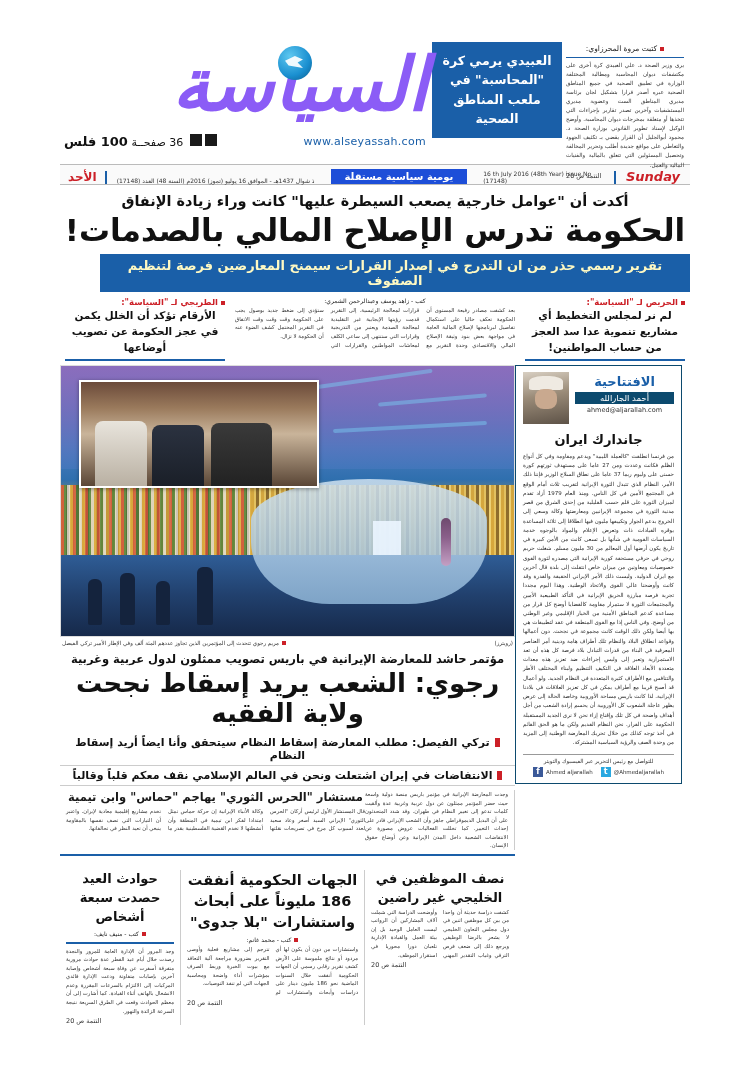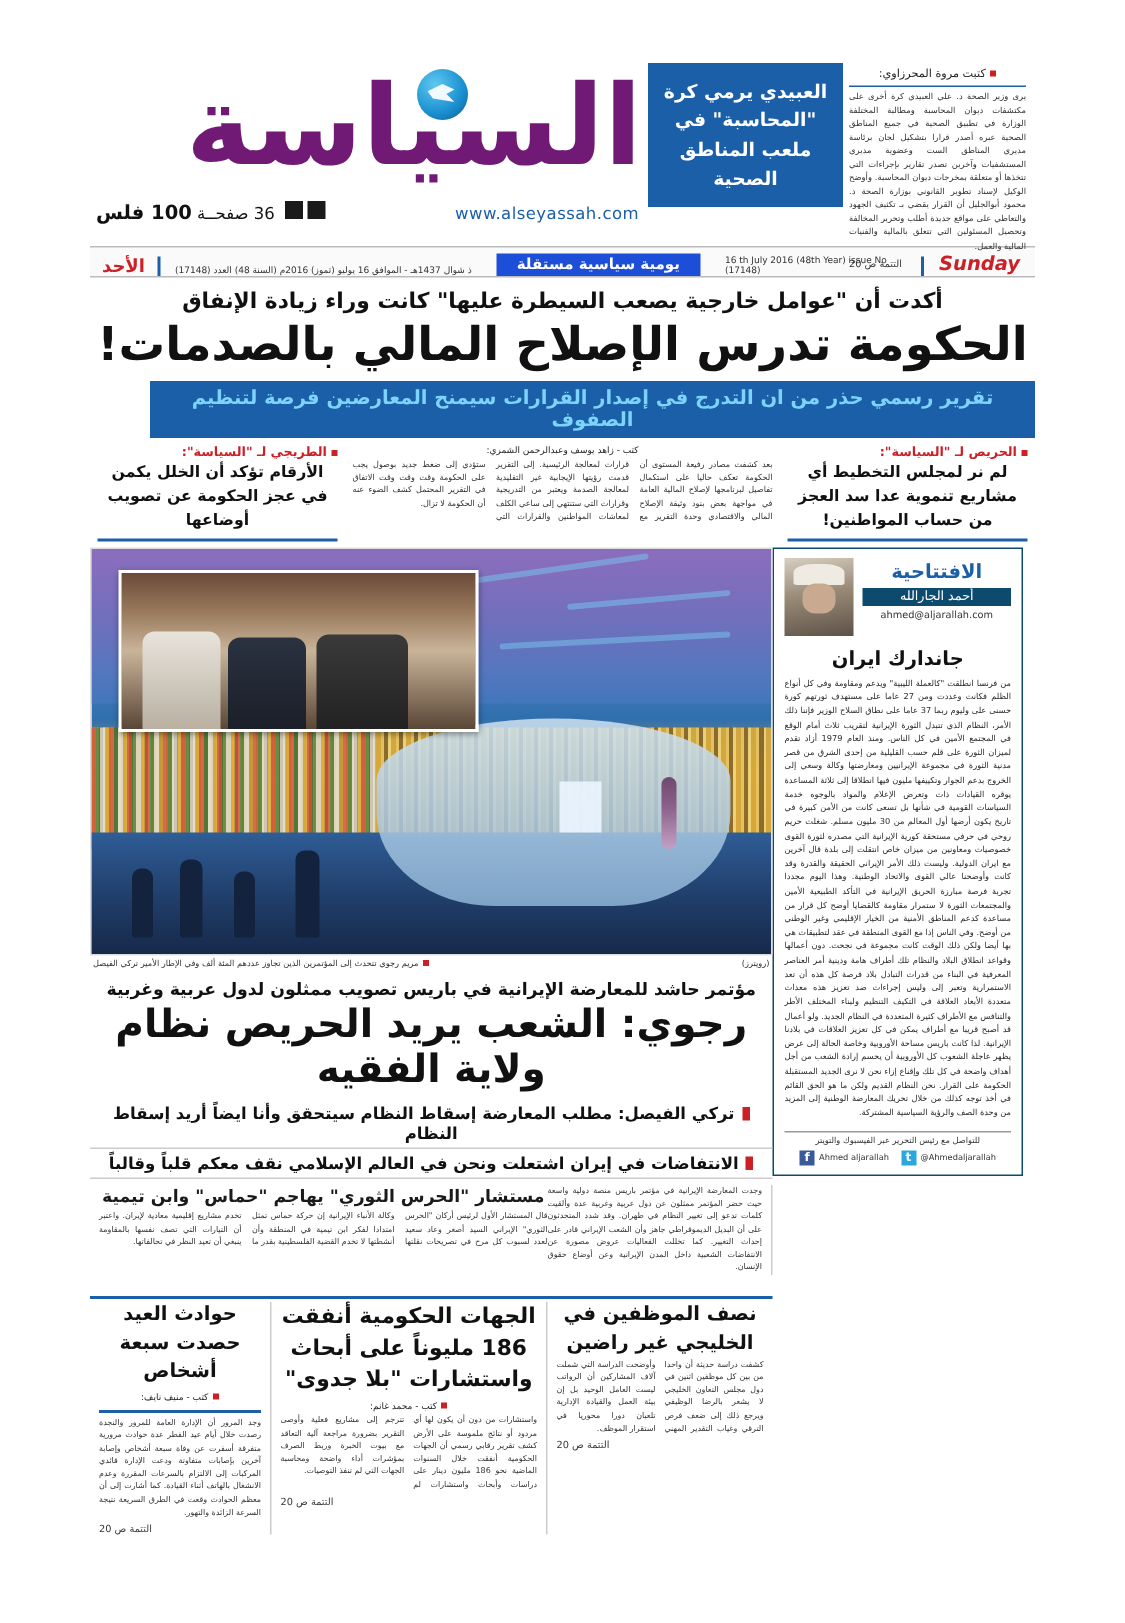"السياسة" .logo-word { color: #701a75 -> #8b5cf6; font-style: none -> italic }
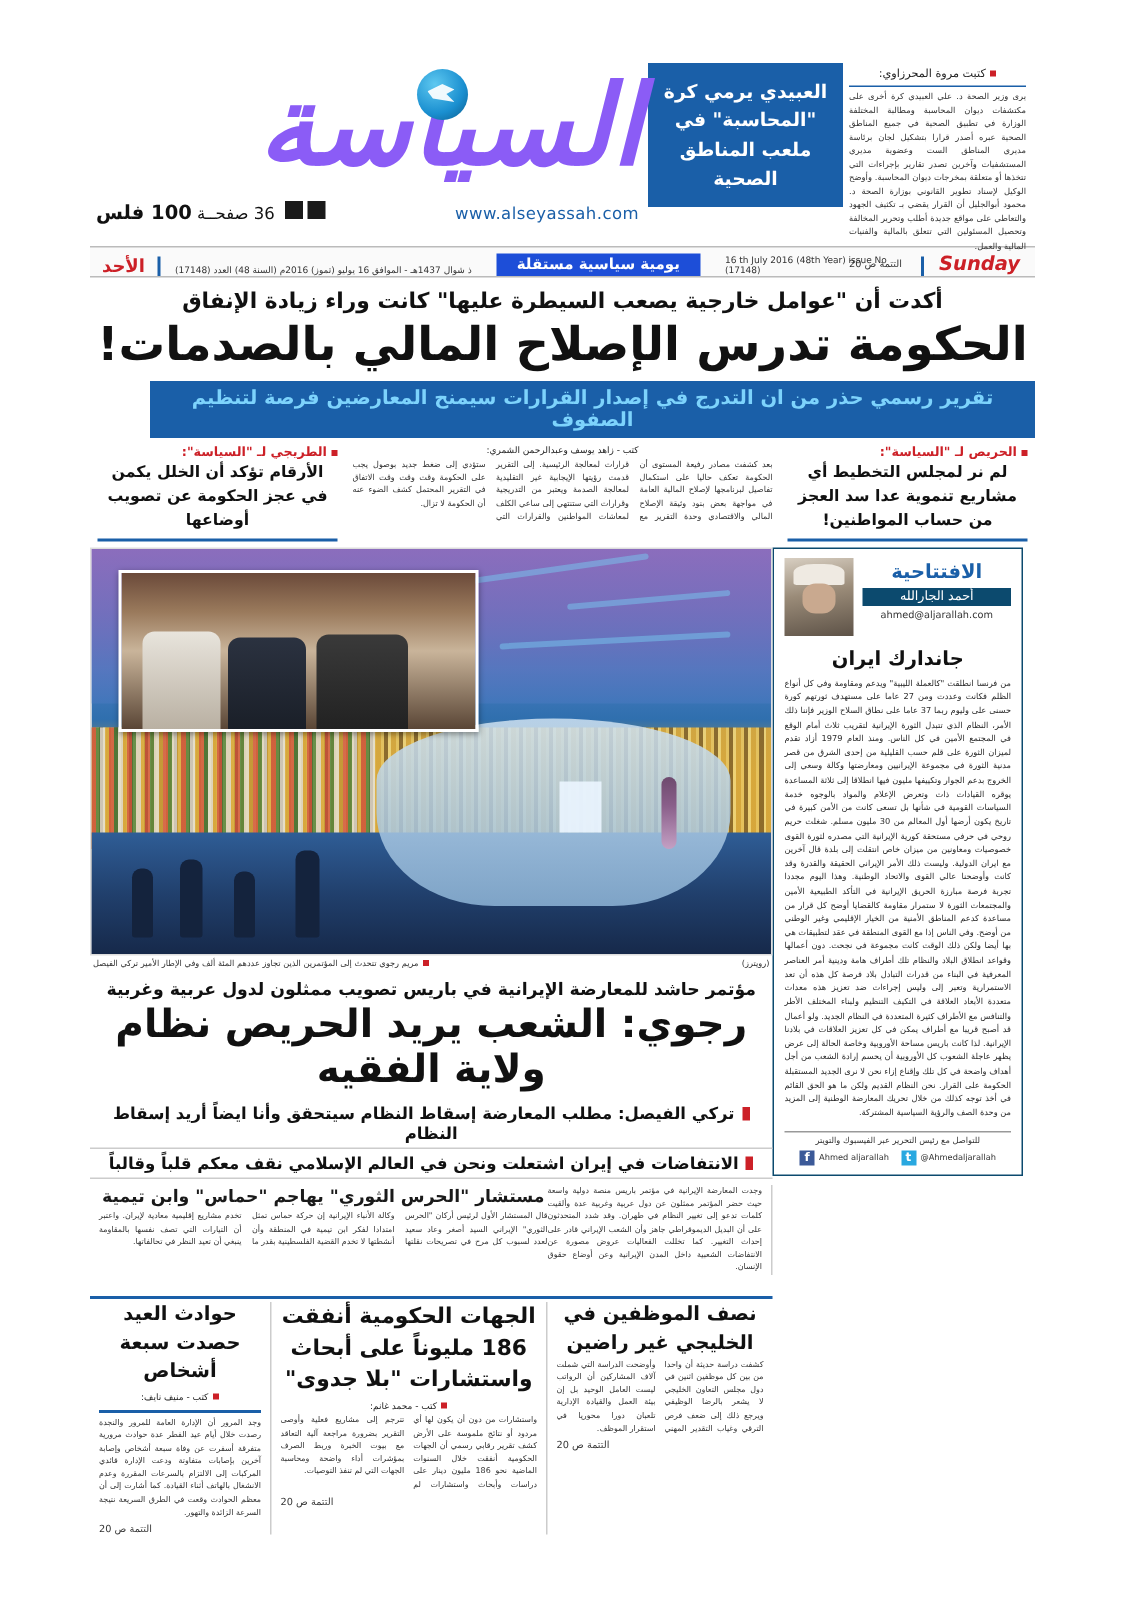"تقرير رسمي حذر من ان" .bluebar { color: #7dd3fc -> #fef9c3 }
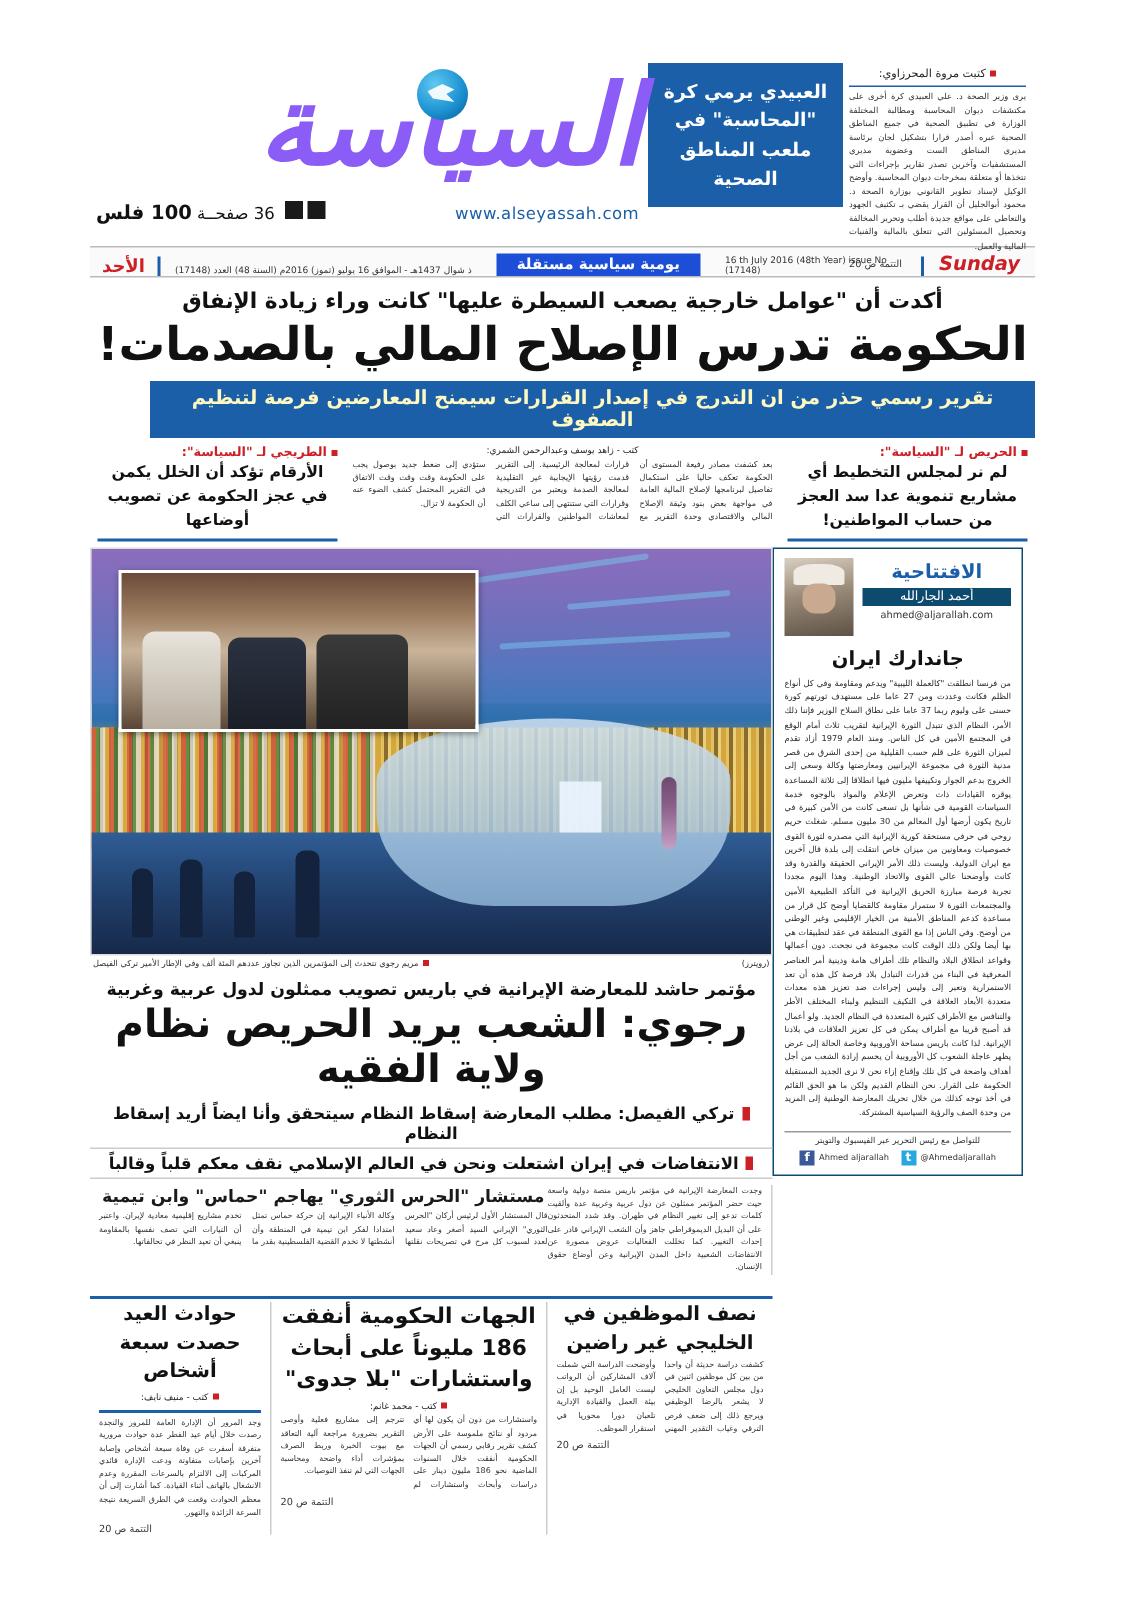"رجوي: الشعب يريد الحريص نظام" div.sec-head { text: الحريص نظام -> إسقاط نجحت }
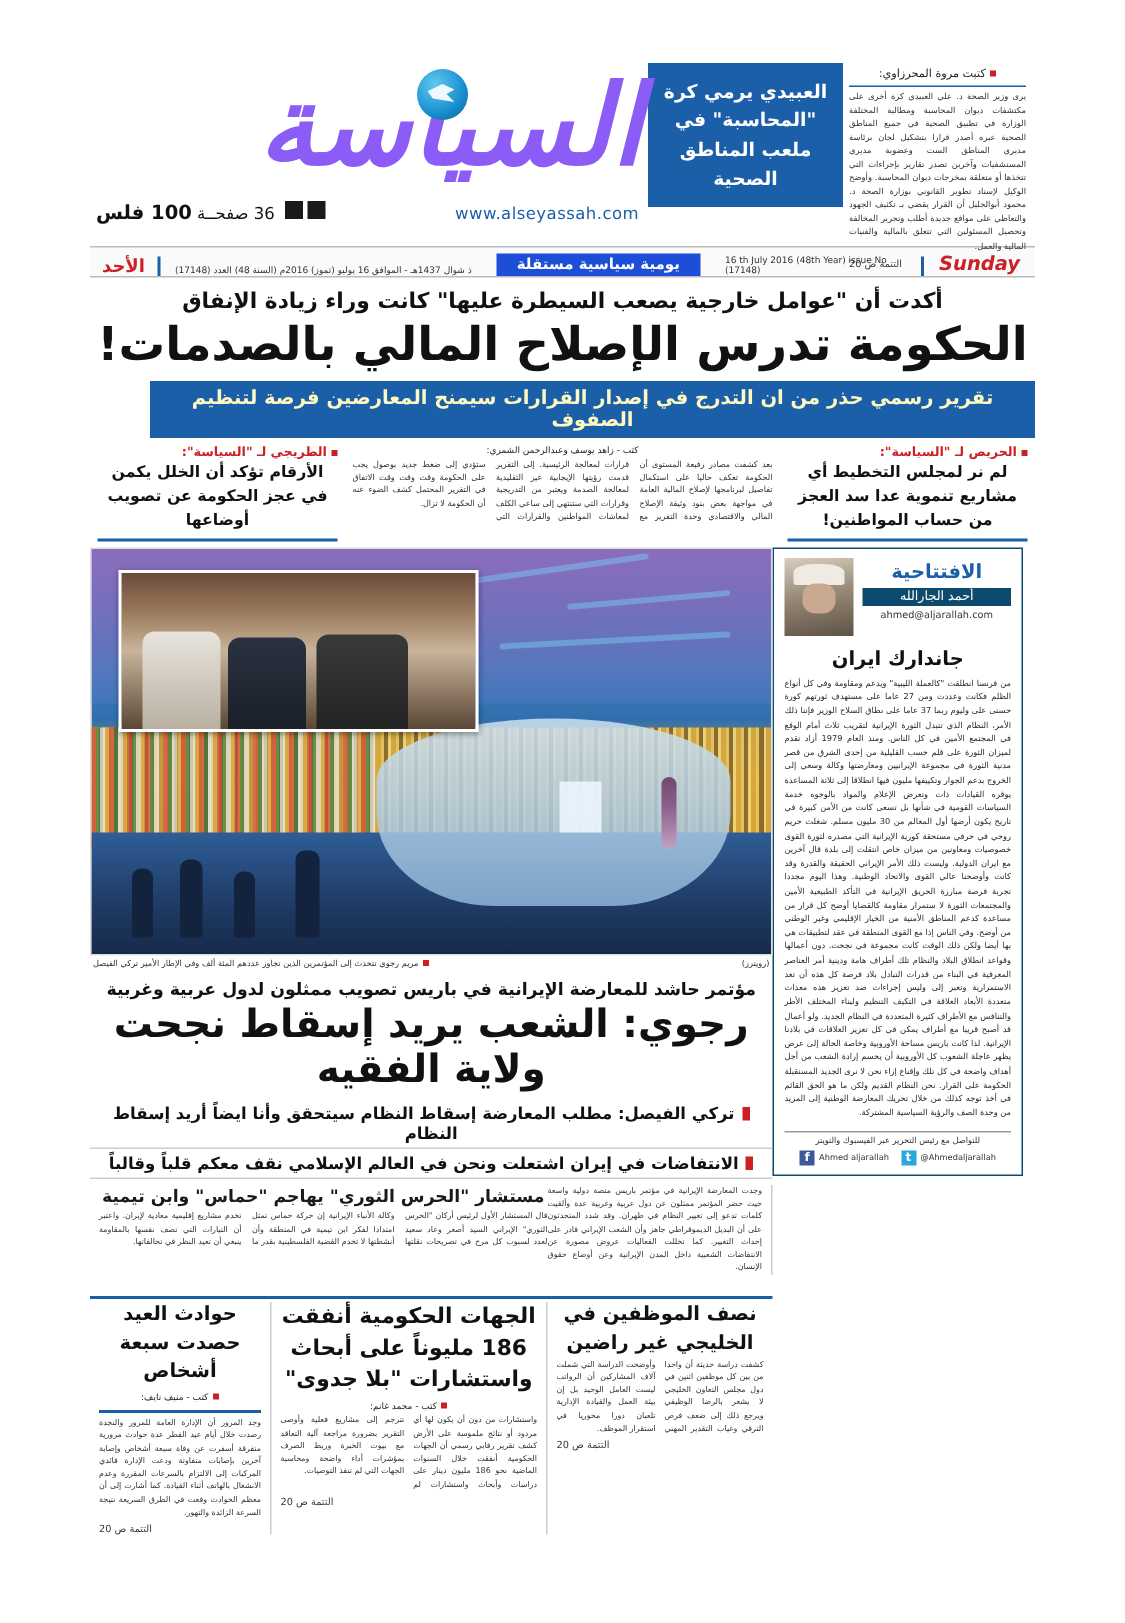"حوادث العيد حصدت سبعة أشخاص" .bot3 { margin-top: 14px -> 4px; padding-top: 2px -> 14px }
